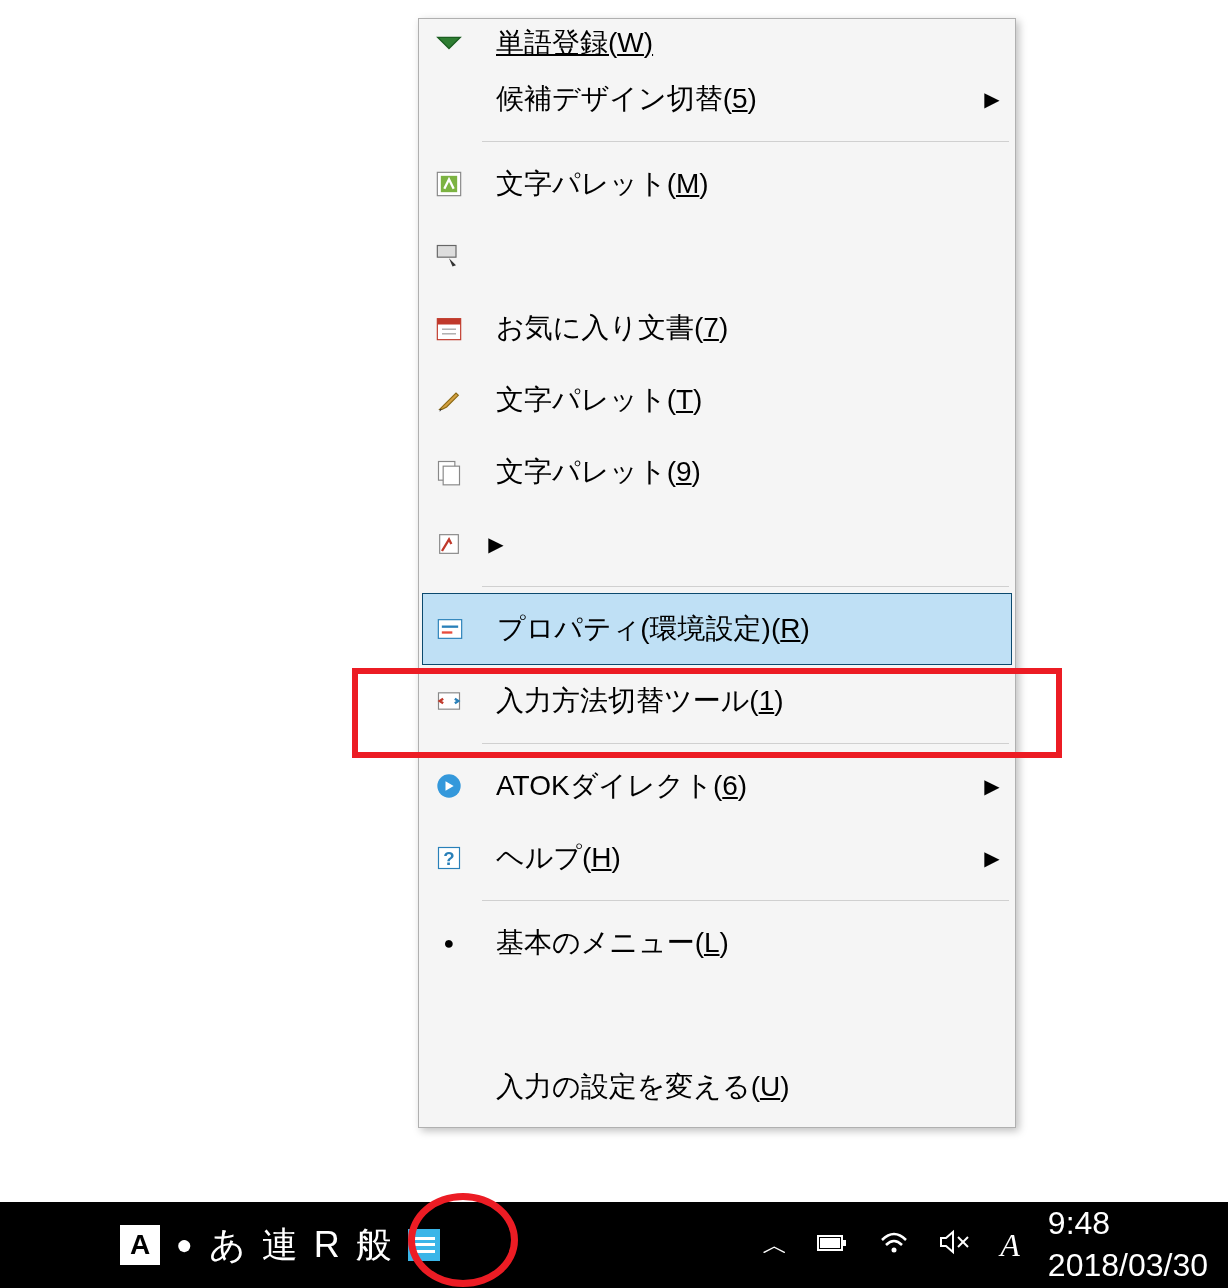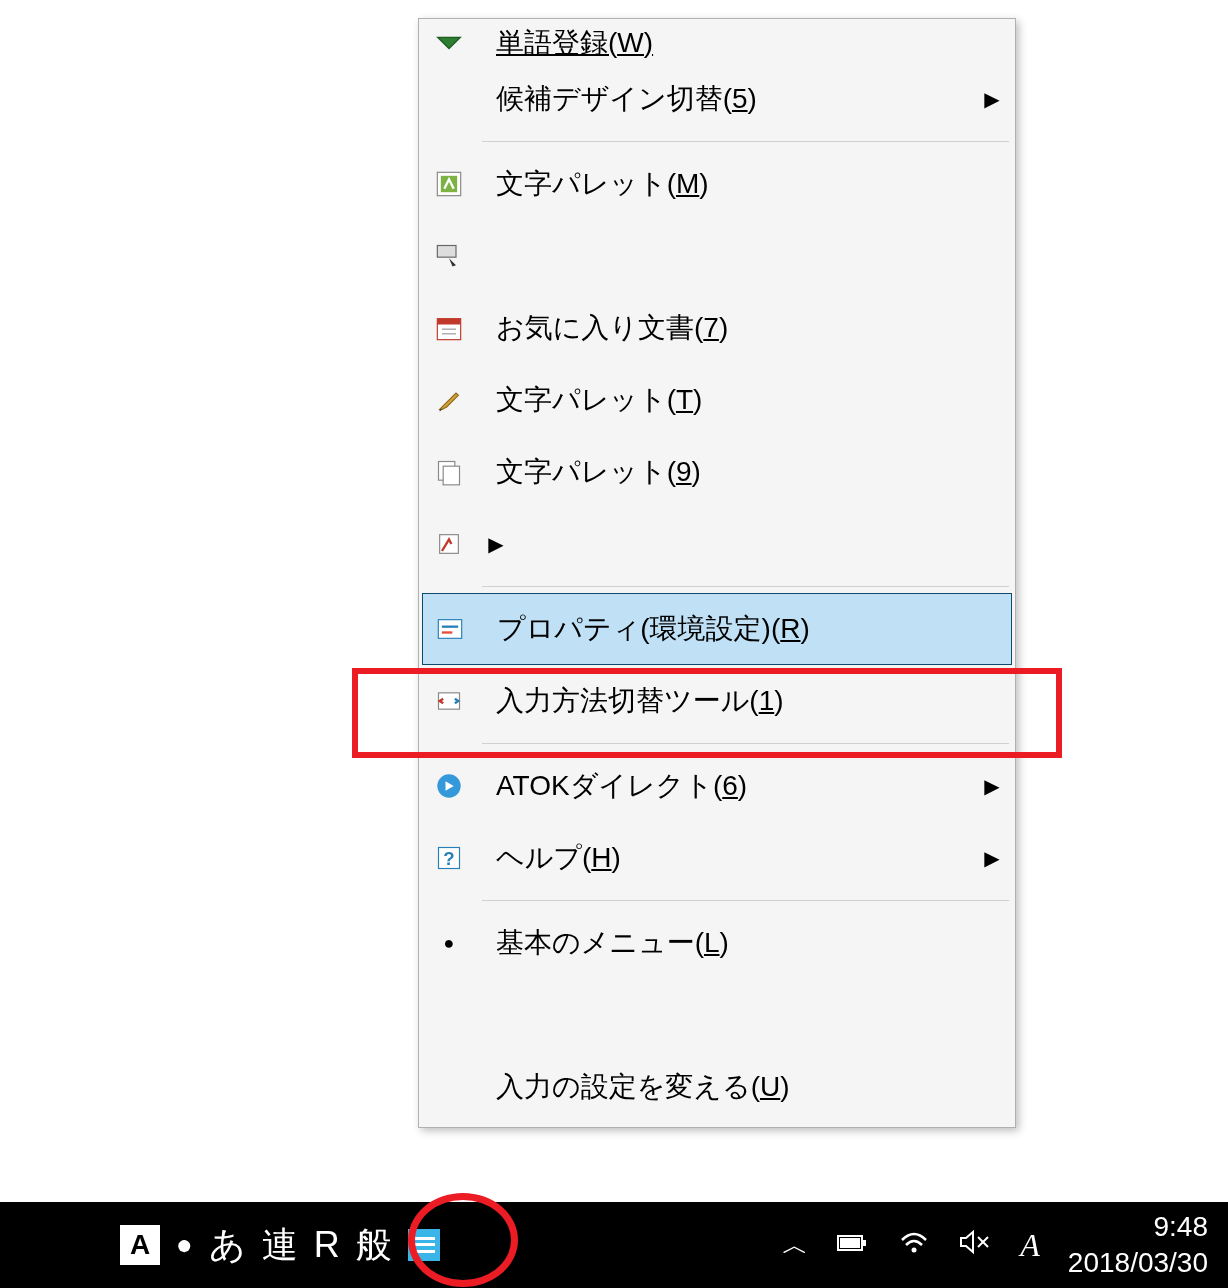"9:48" .clock { font-size: 28px -> 32px; text-align: right -> none }
